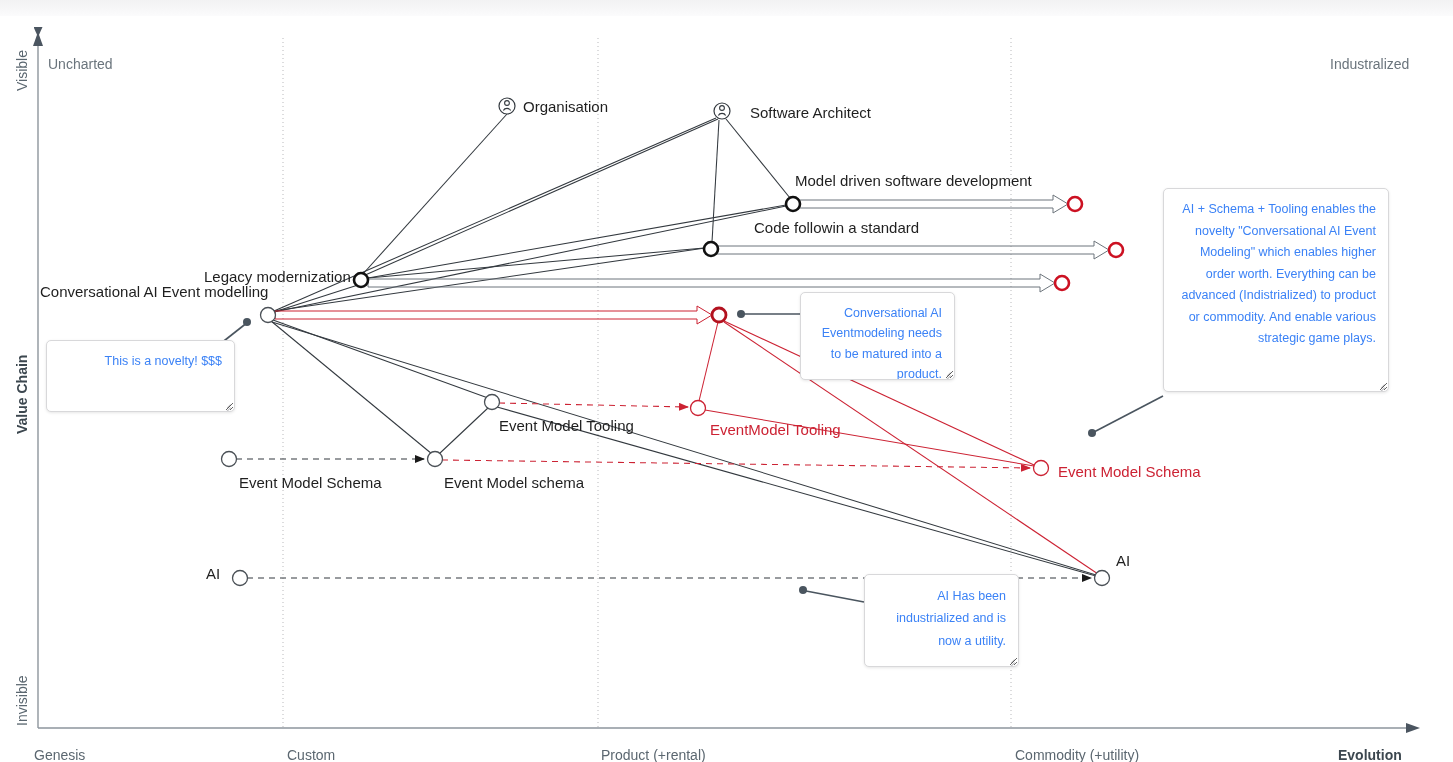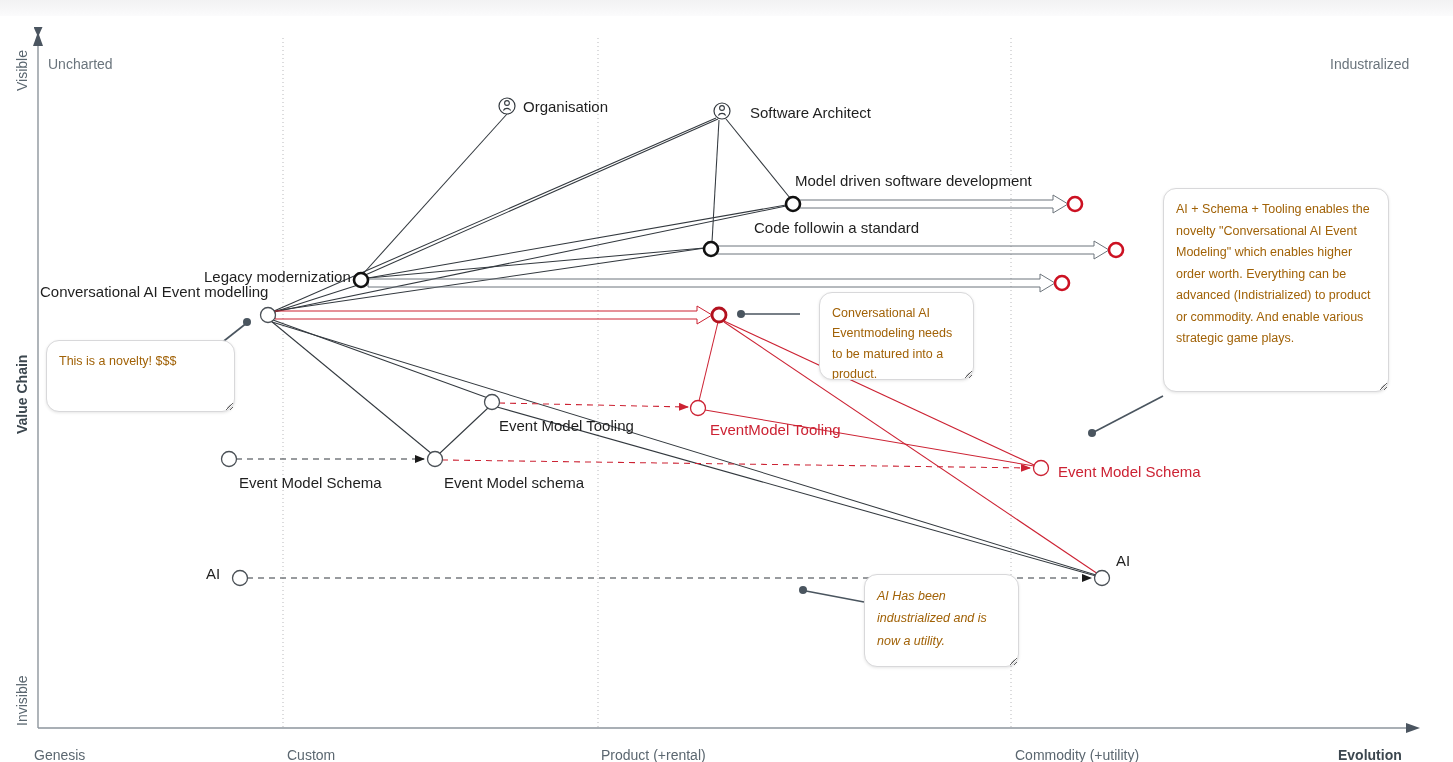"AI + Schema + Tooling" .note-box { border-radius: 13px -> 5px; color: #a16207 -> #3b82f6; text-align: none -> right }
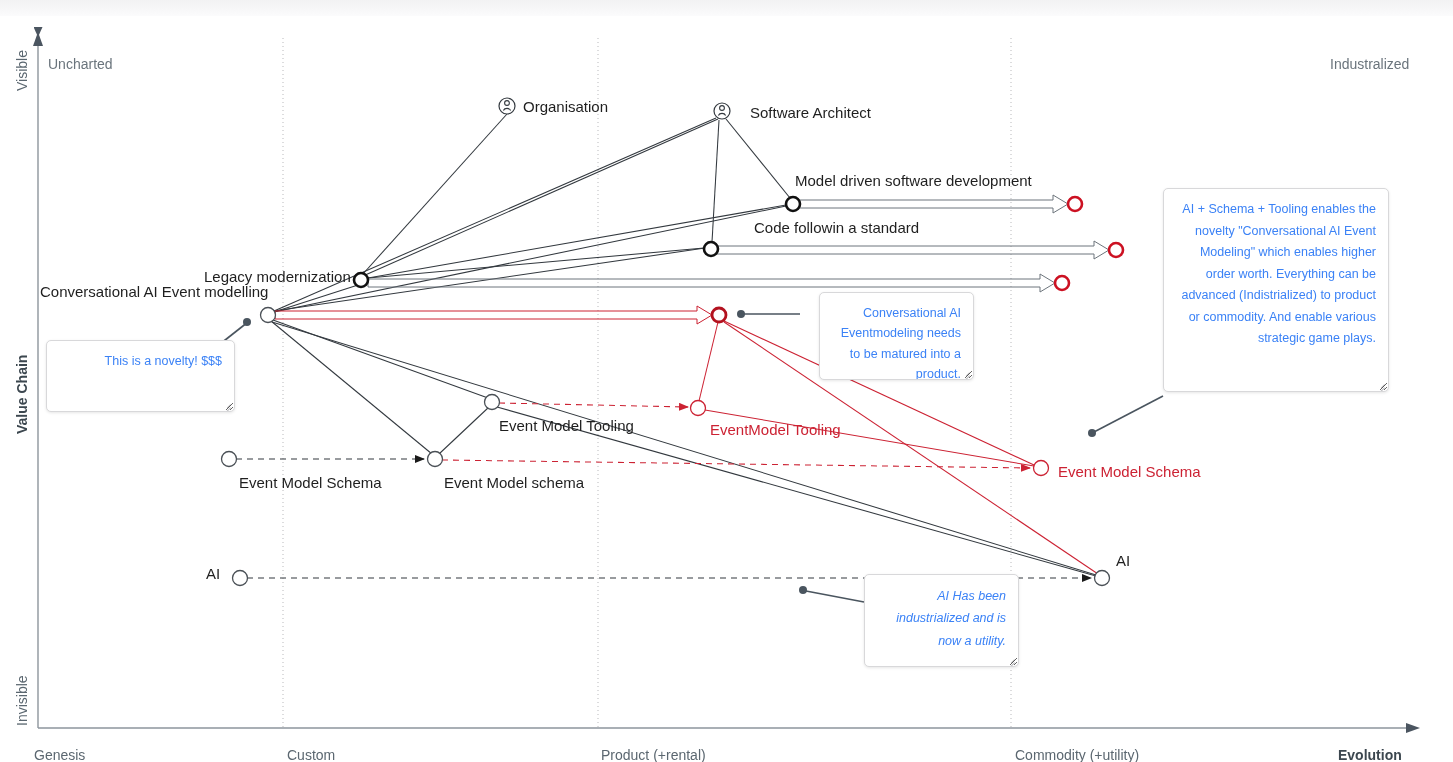"Conversational AI Eventmodeling needs to" div.note-box { margin-left: 19px -> none }
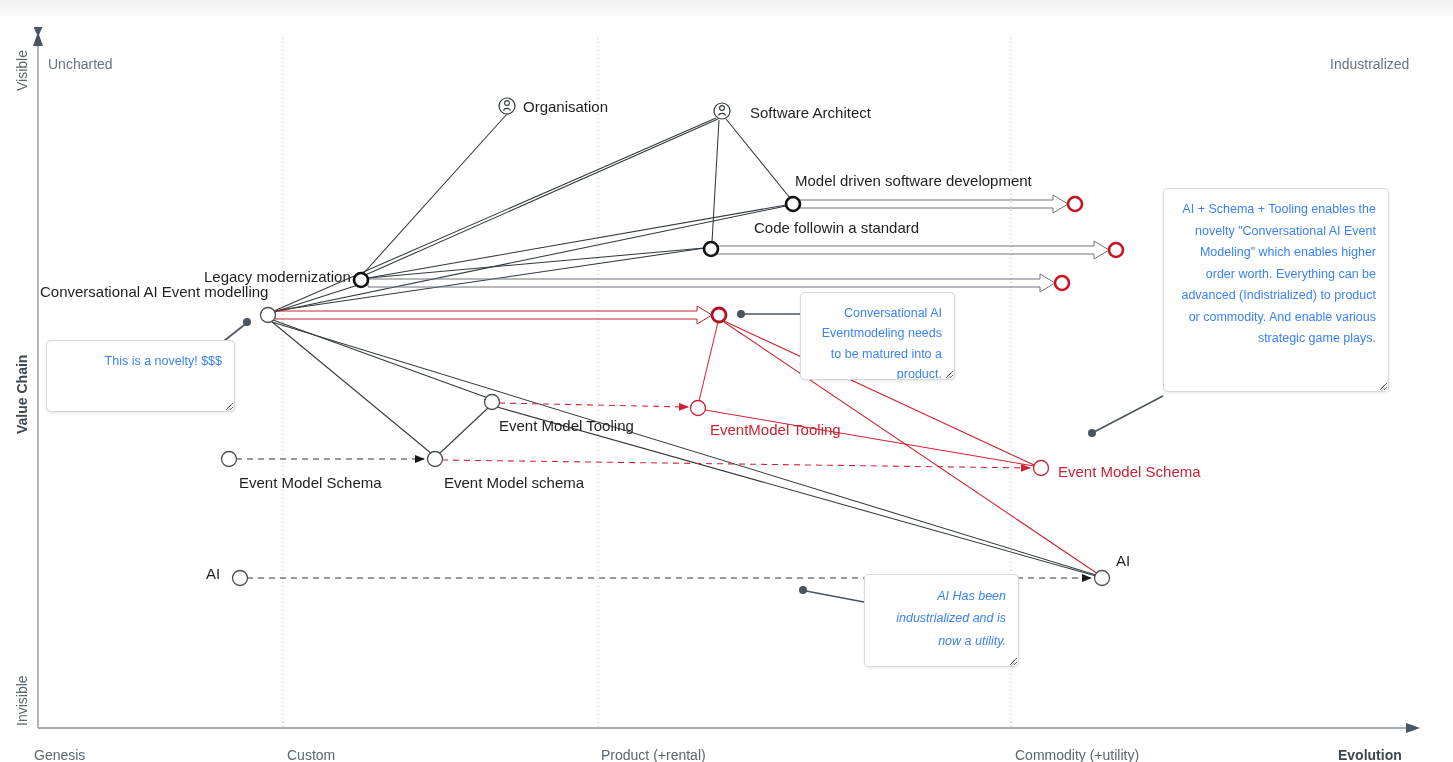"AI Has been industrialized and" div.note-box { font-style: italic -> none }
